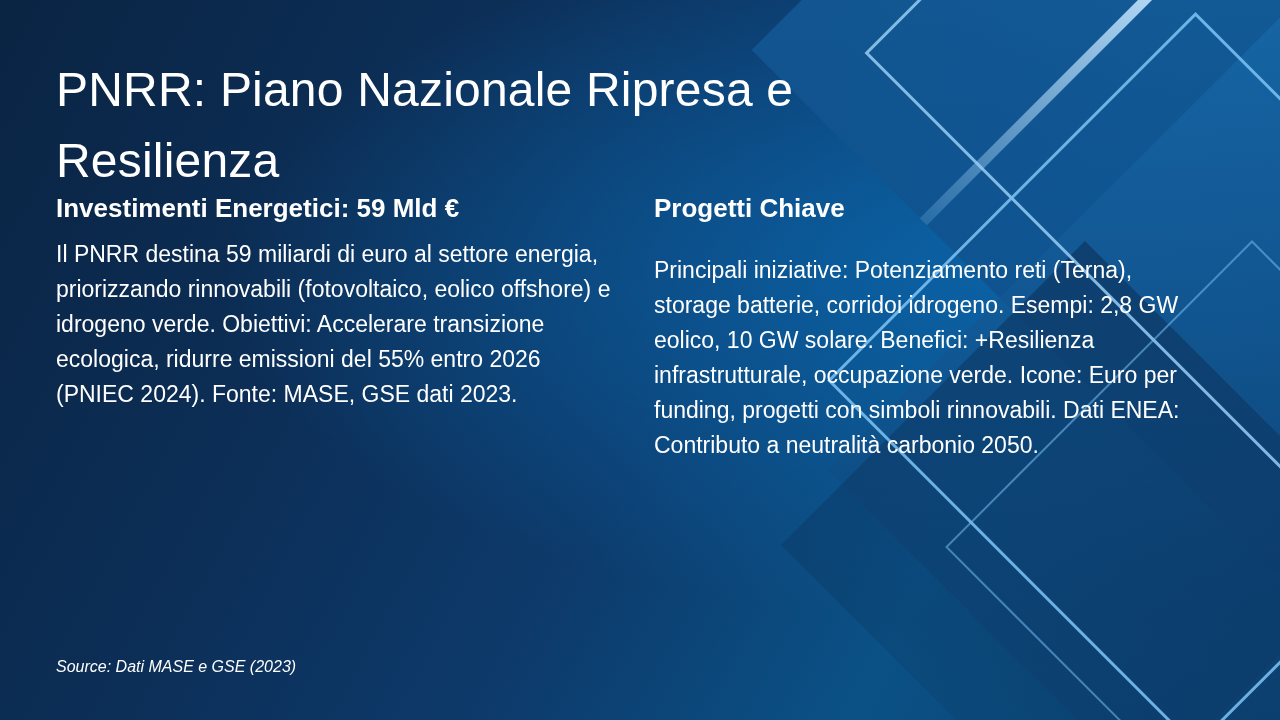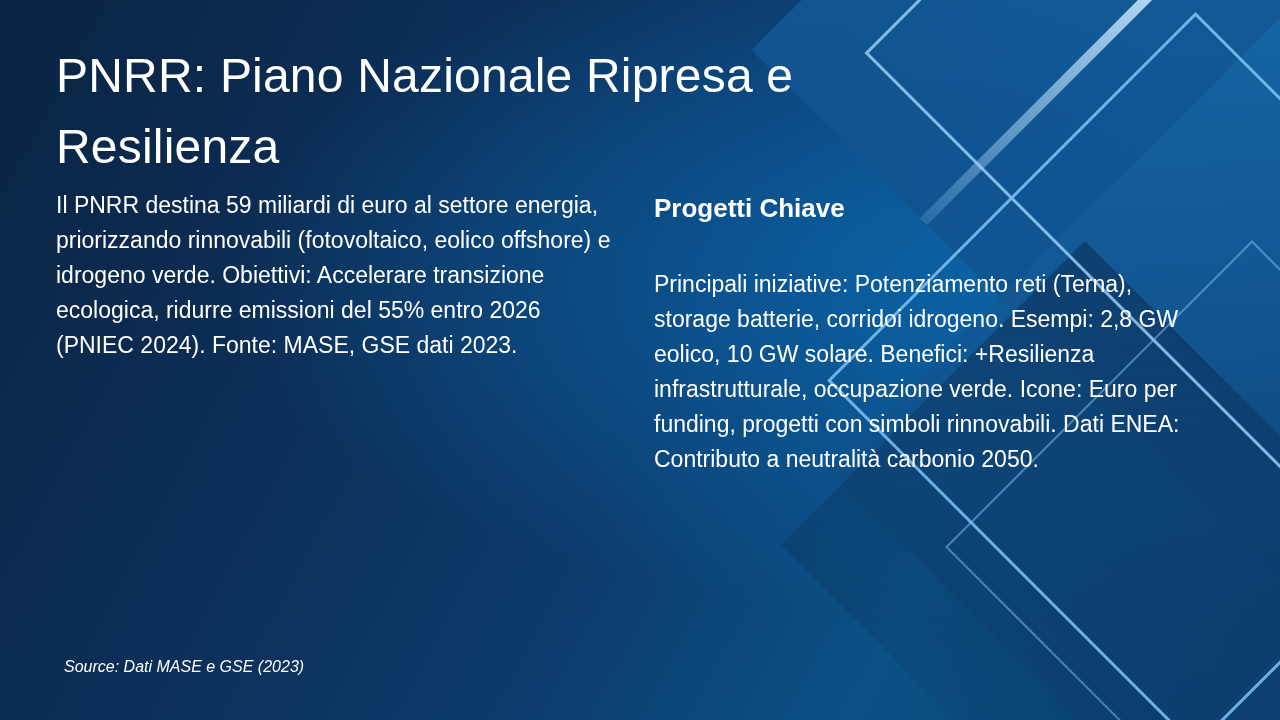"PNRR: Piano Nazionale Ripresa e" .slide-title { top: 41px -> 55px }
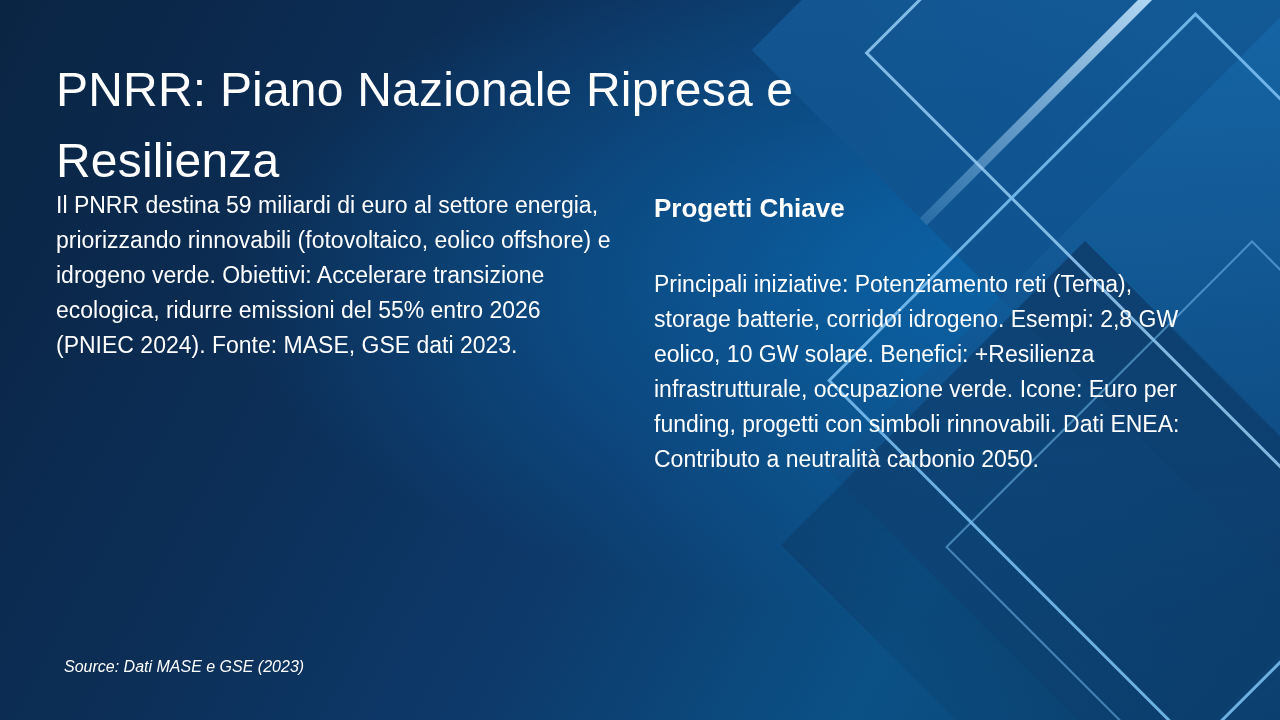"Investimenti Energetici: 59 Mld €" div.col-head { html: none -> <div>Investimenti Energetici: 59 Mld €</div> }
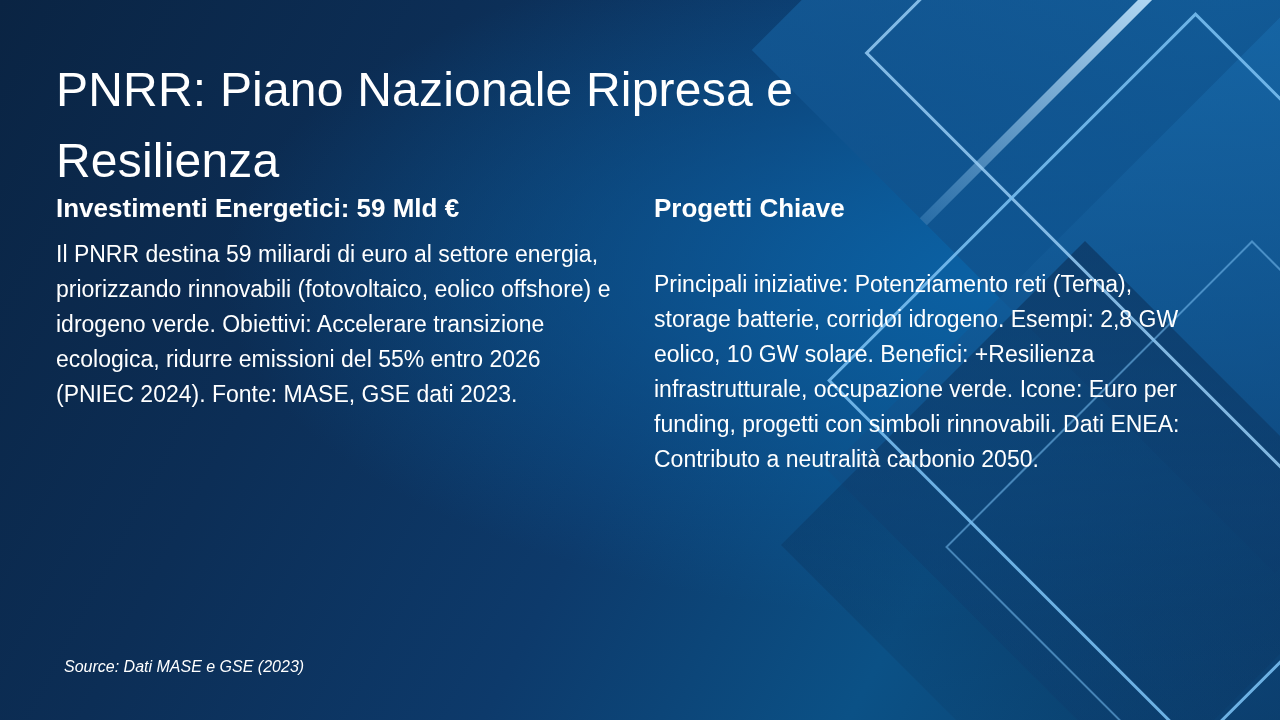"Progetti Chiave" .col-head-right { margin-bottom: 38px -> 24px }
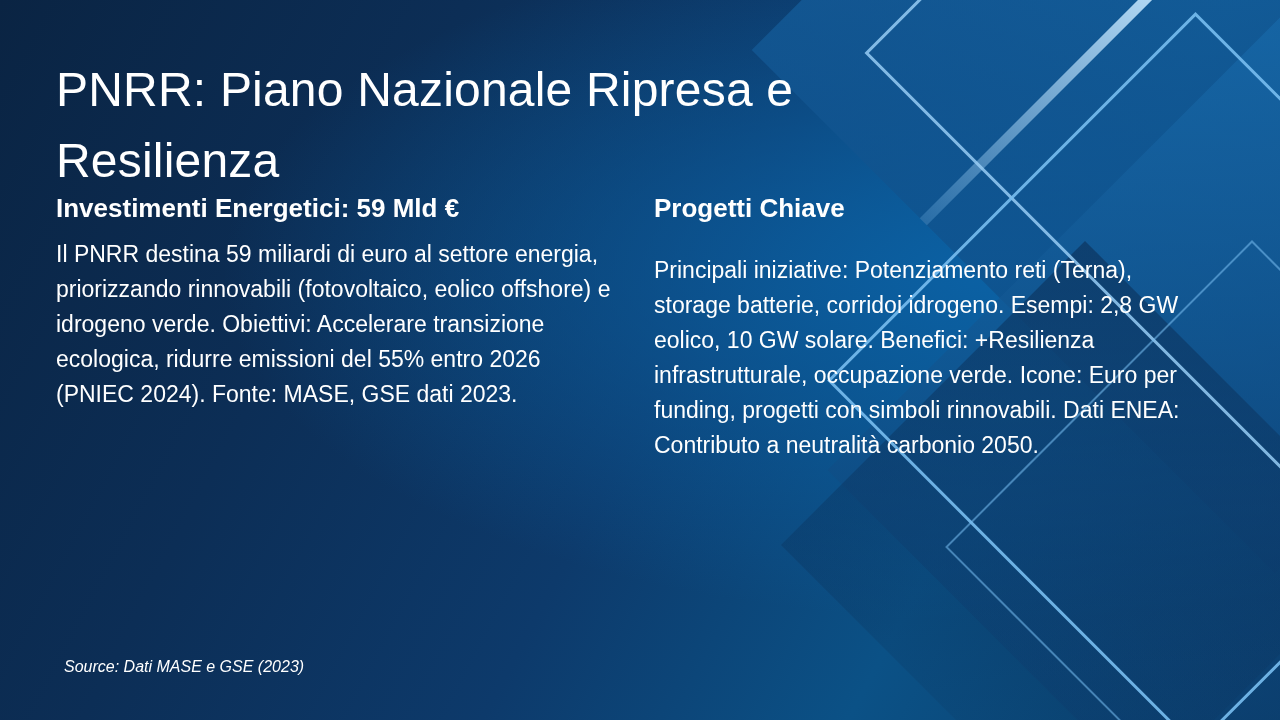"Source: Dati MASE e GSE" .source { left: 64px -> 56px }
